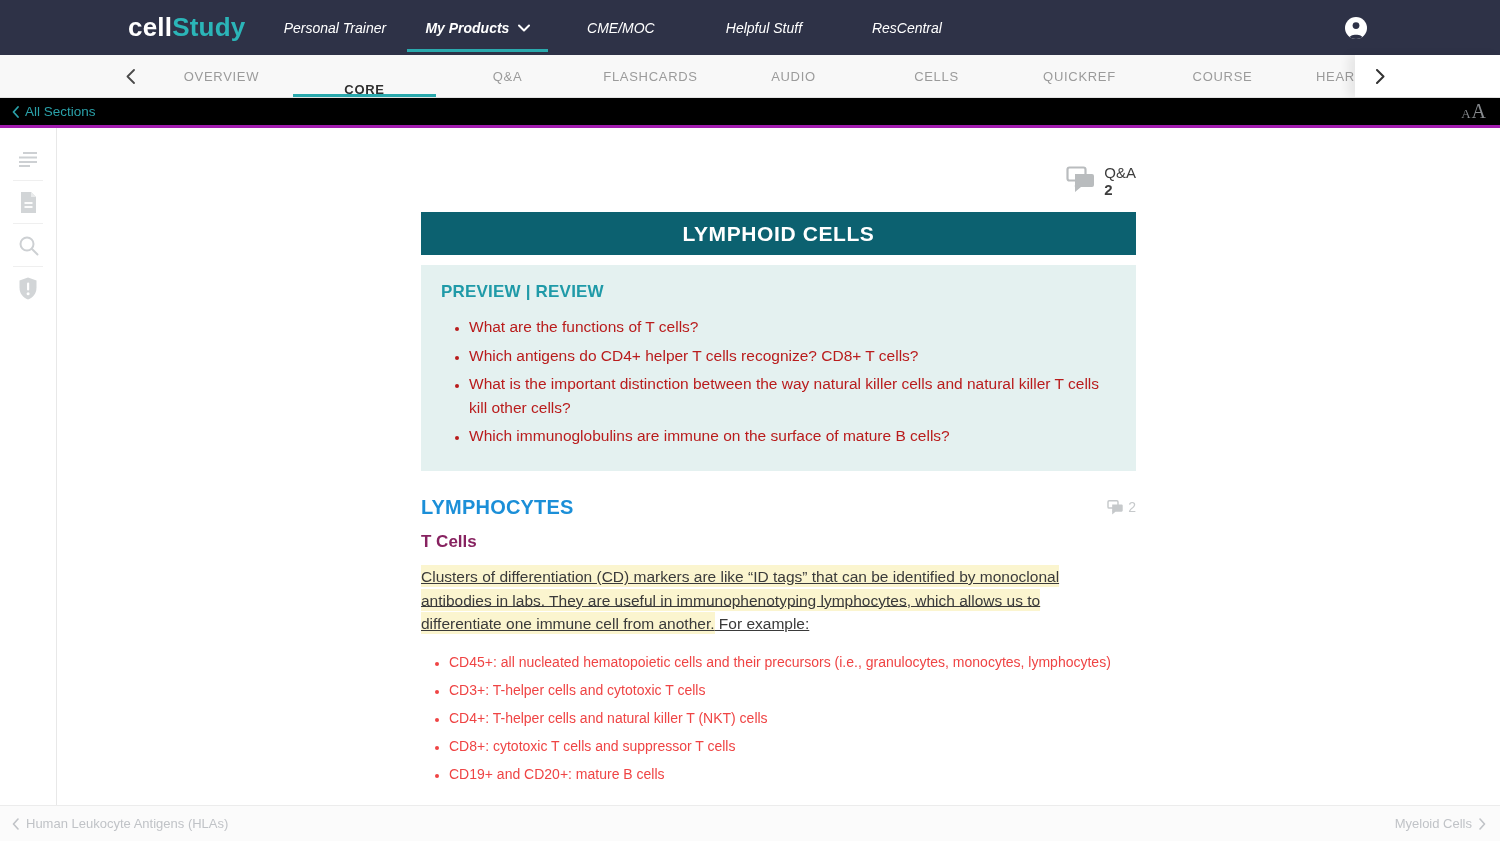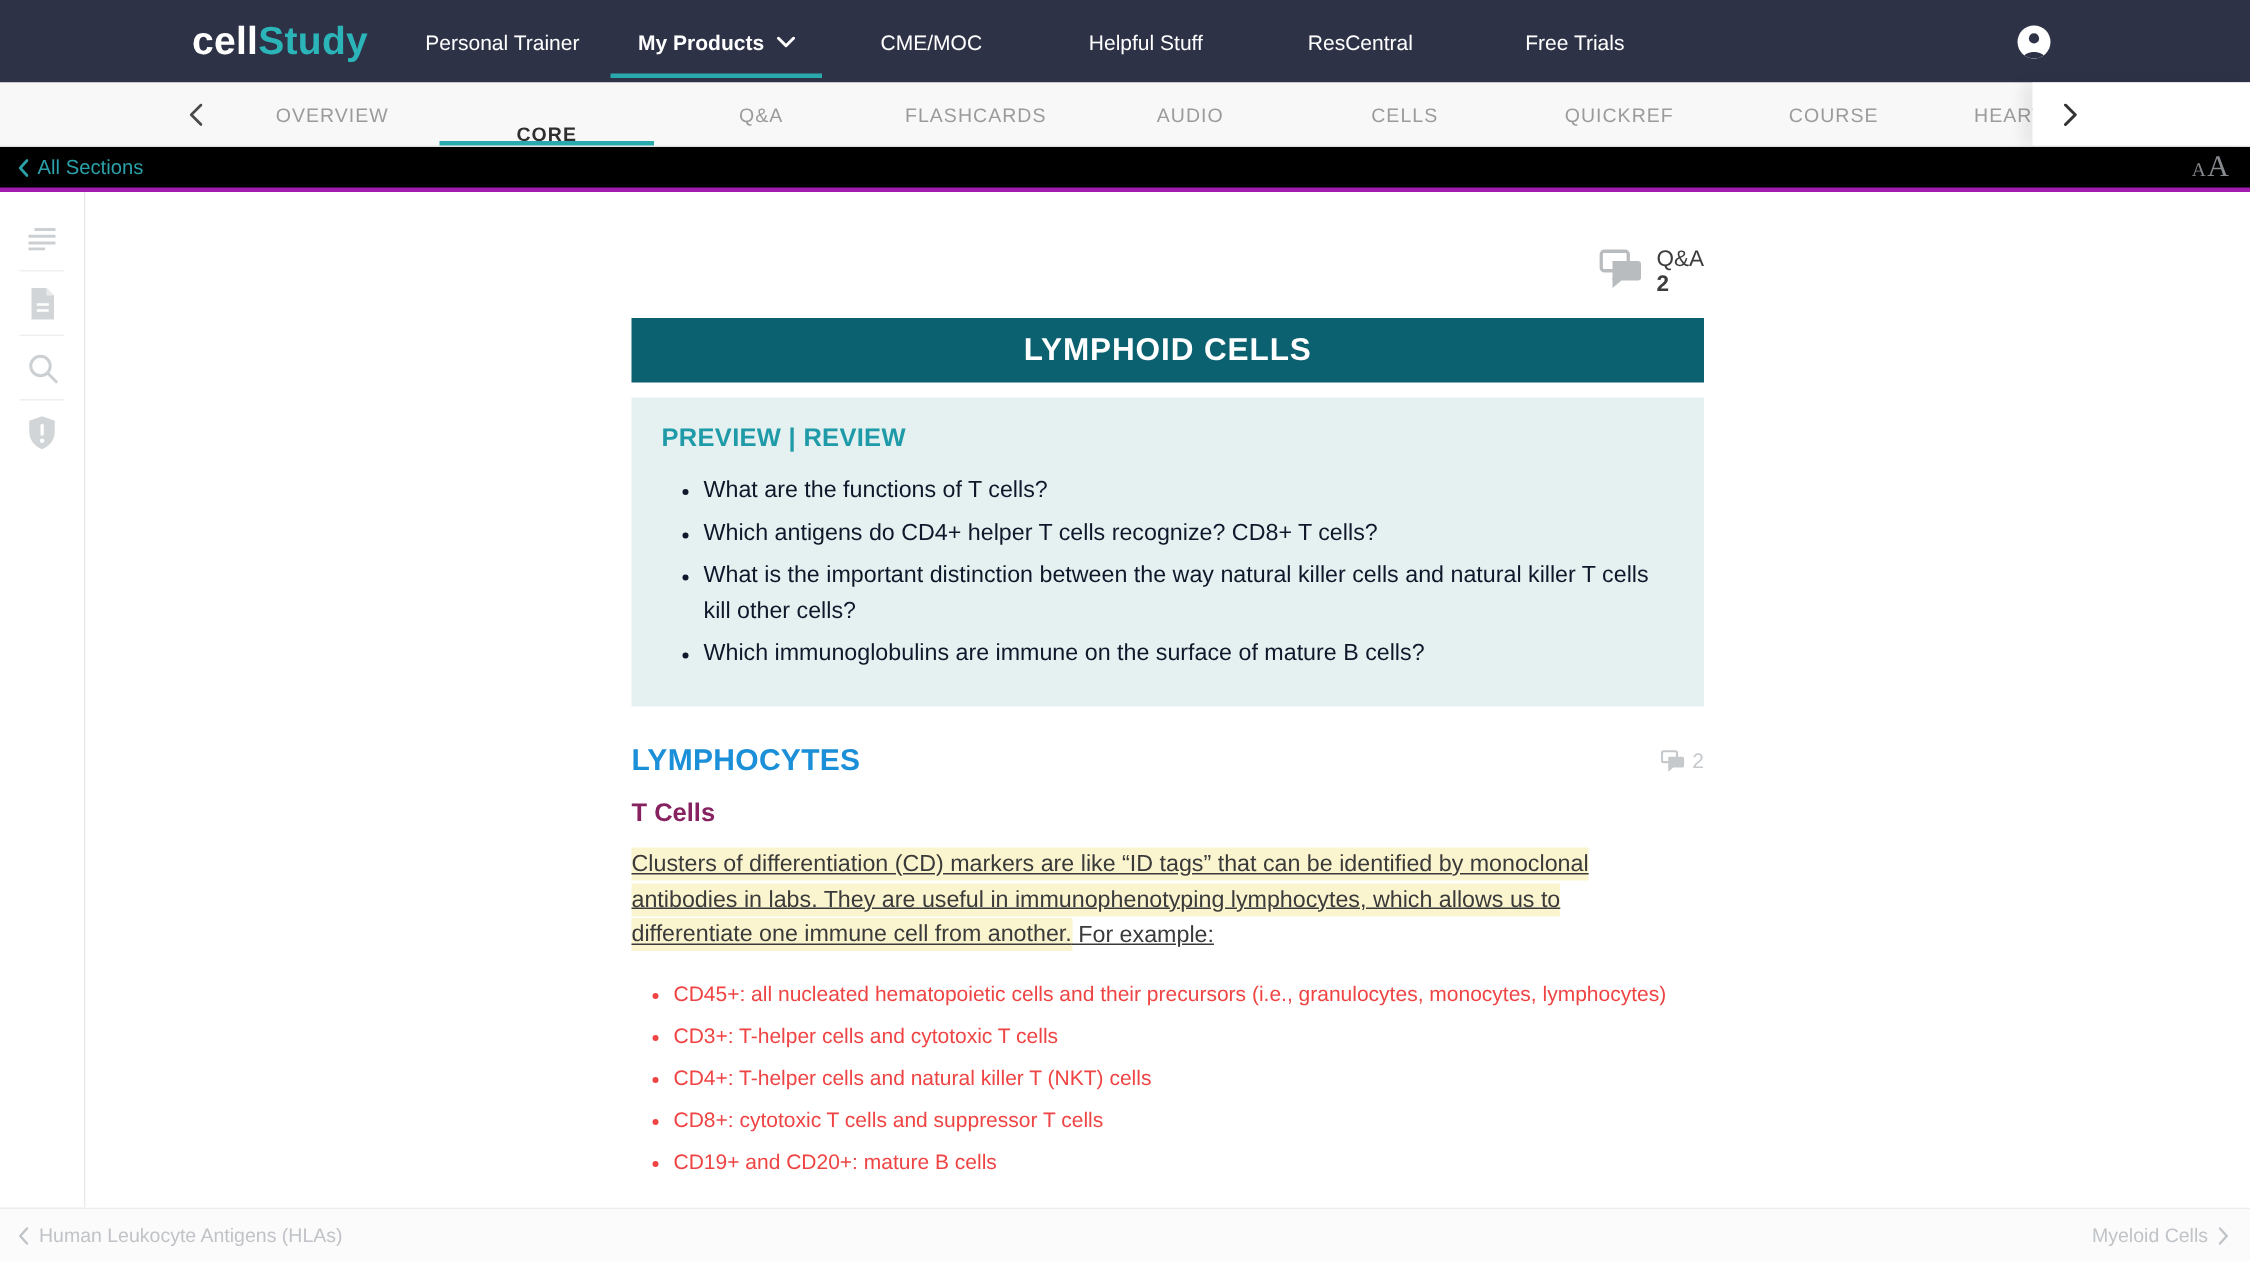"Personal Trainer" .nav-item { font-style: none -> italic }
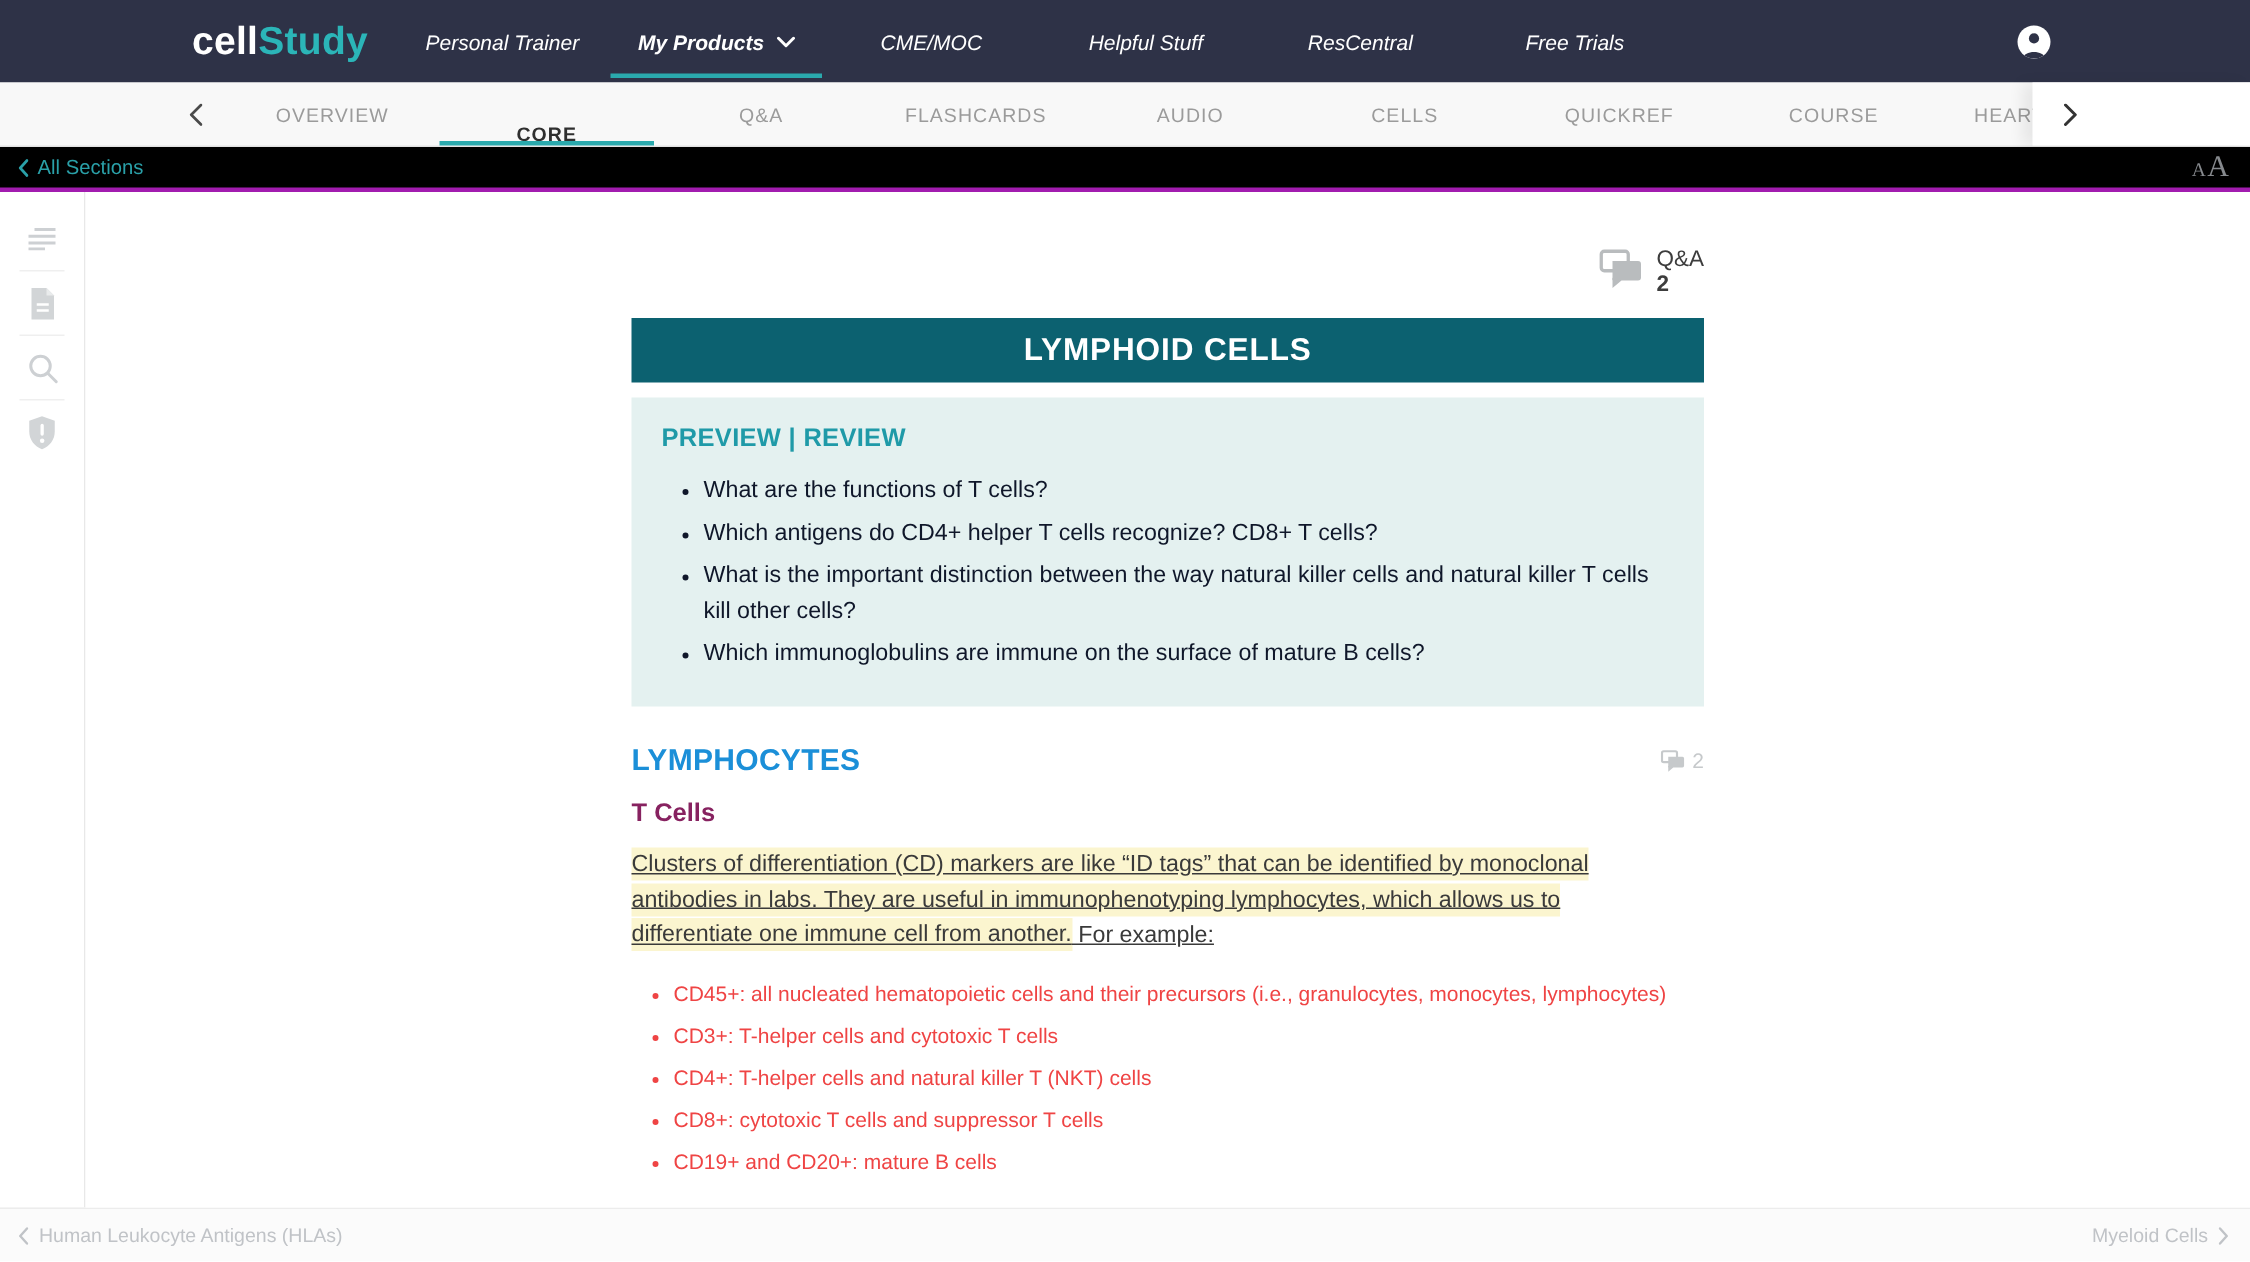"Free Trials" div.nav-item { html: <div> <span>Free Trials</span> </div> -> none }
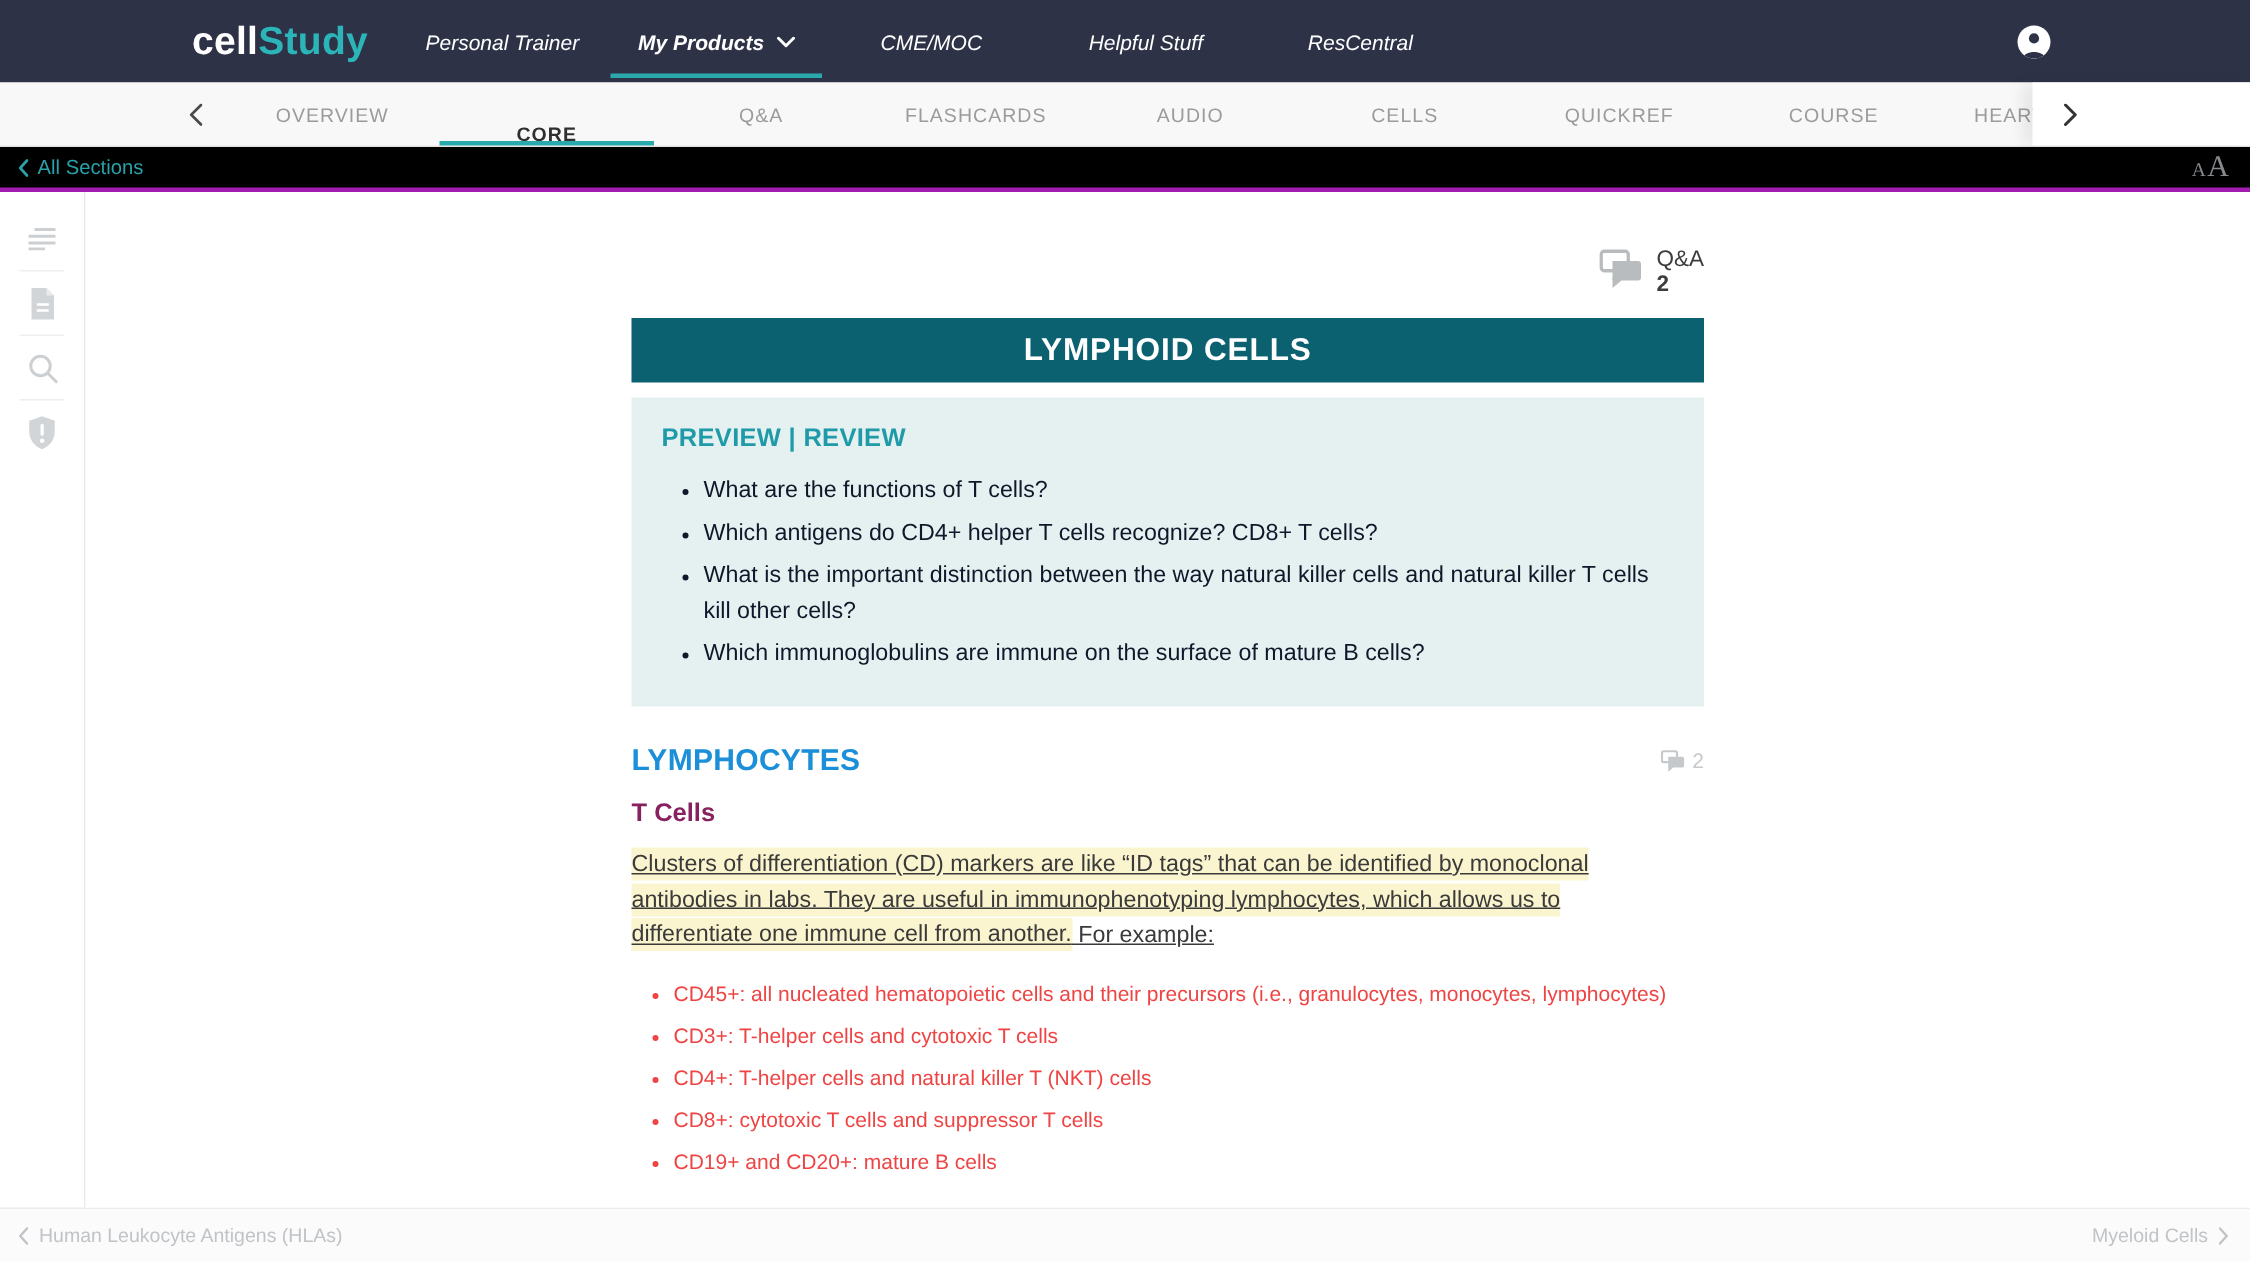"What are the functions of" .preview-box li { color: #0f172a -> #b91c1c }
